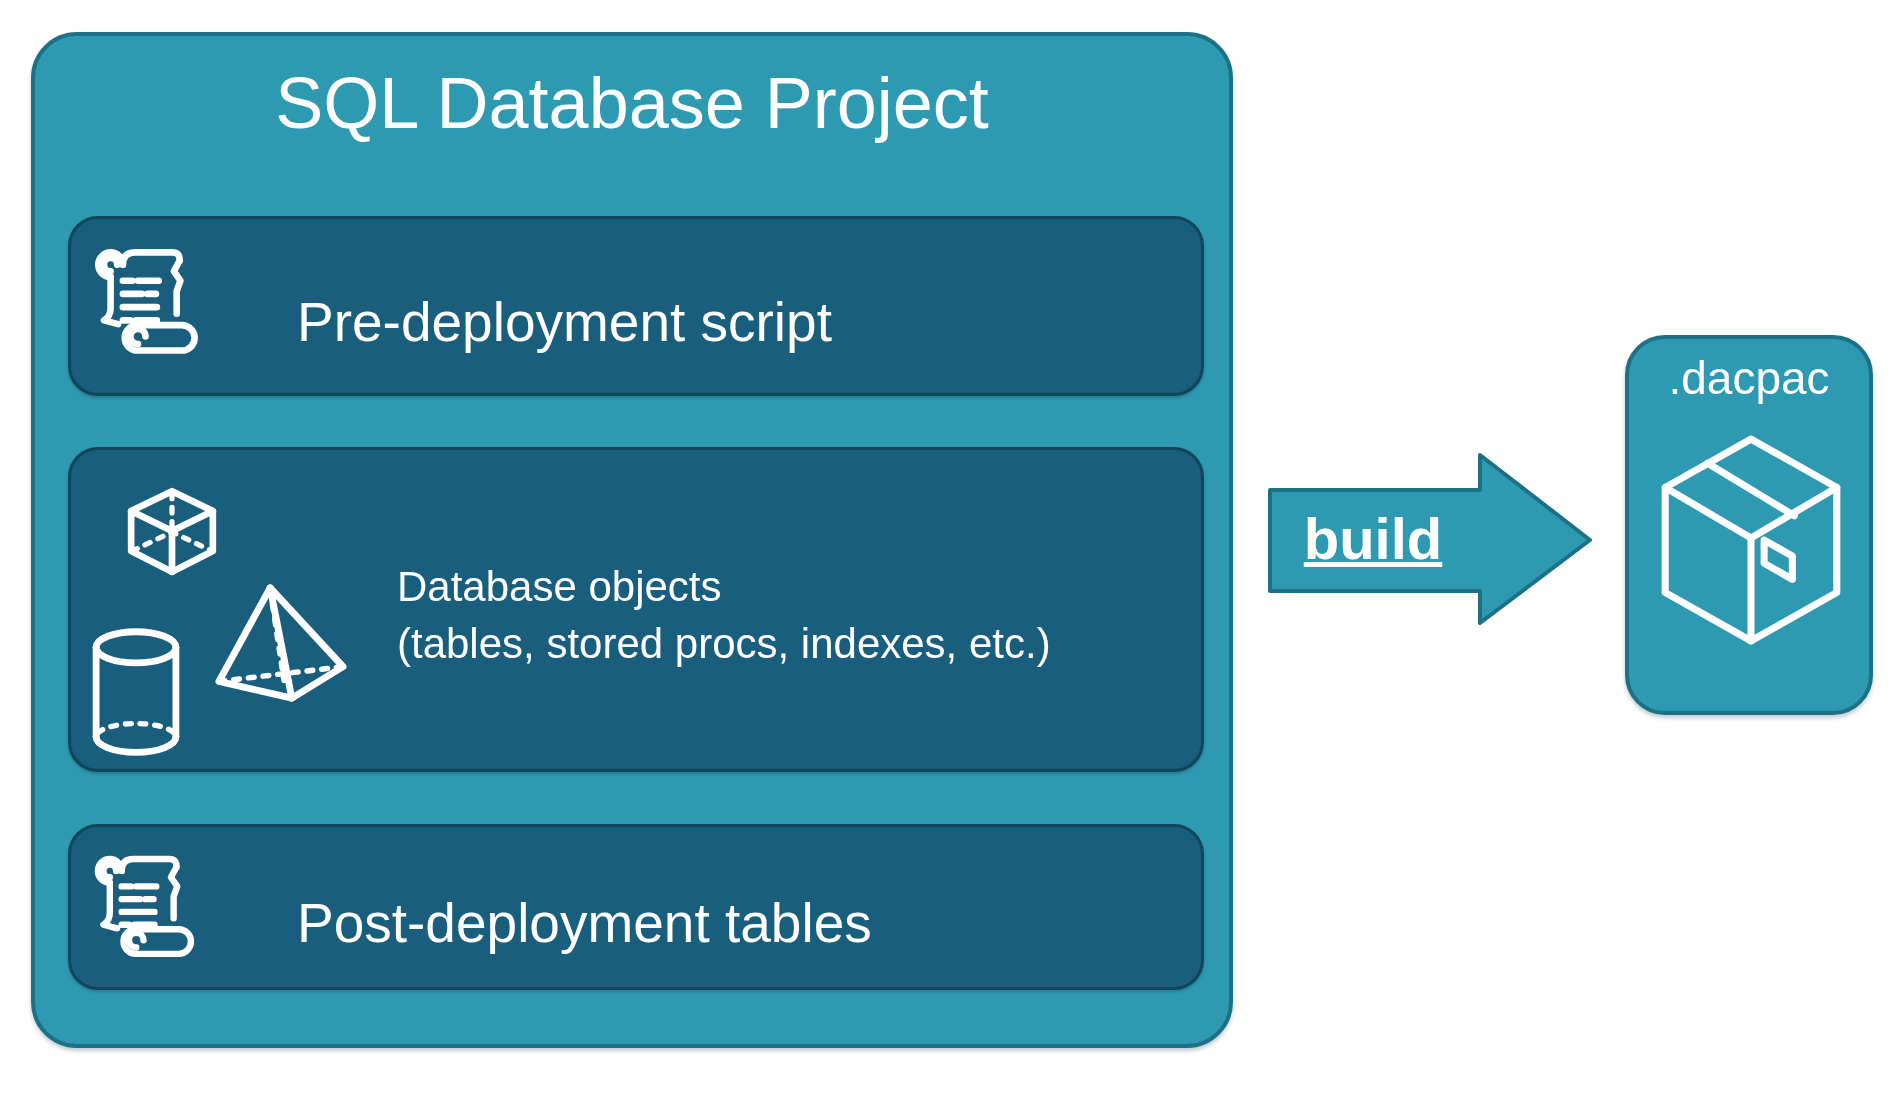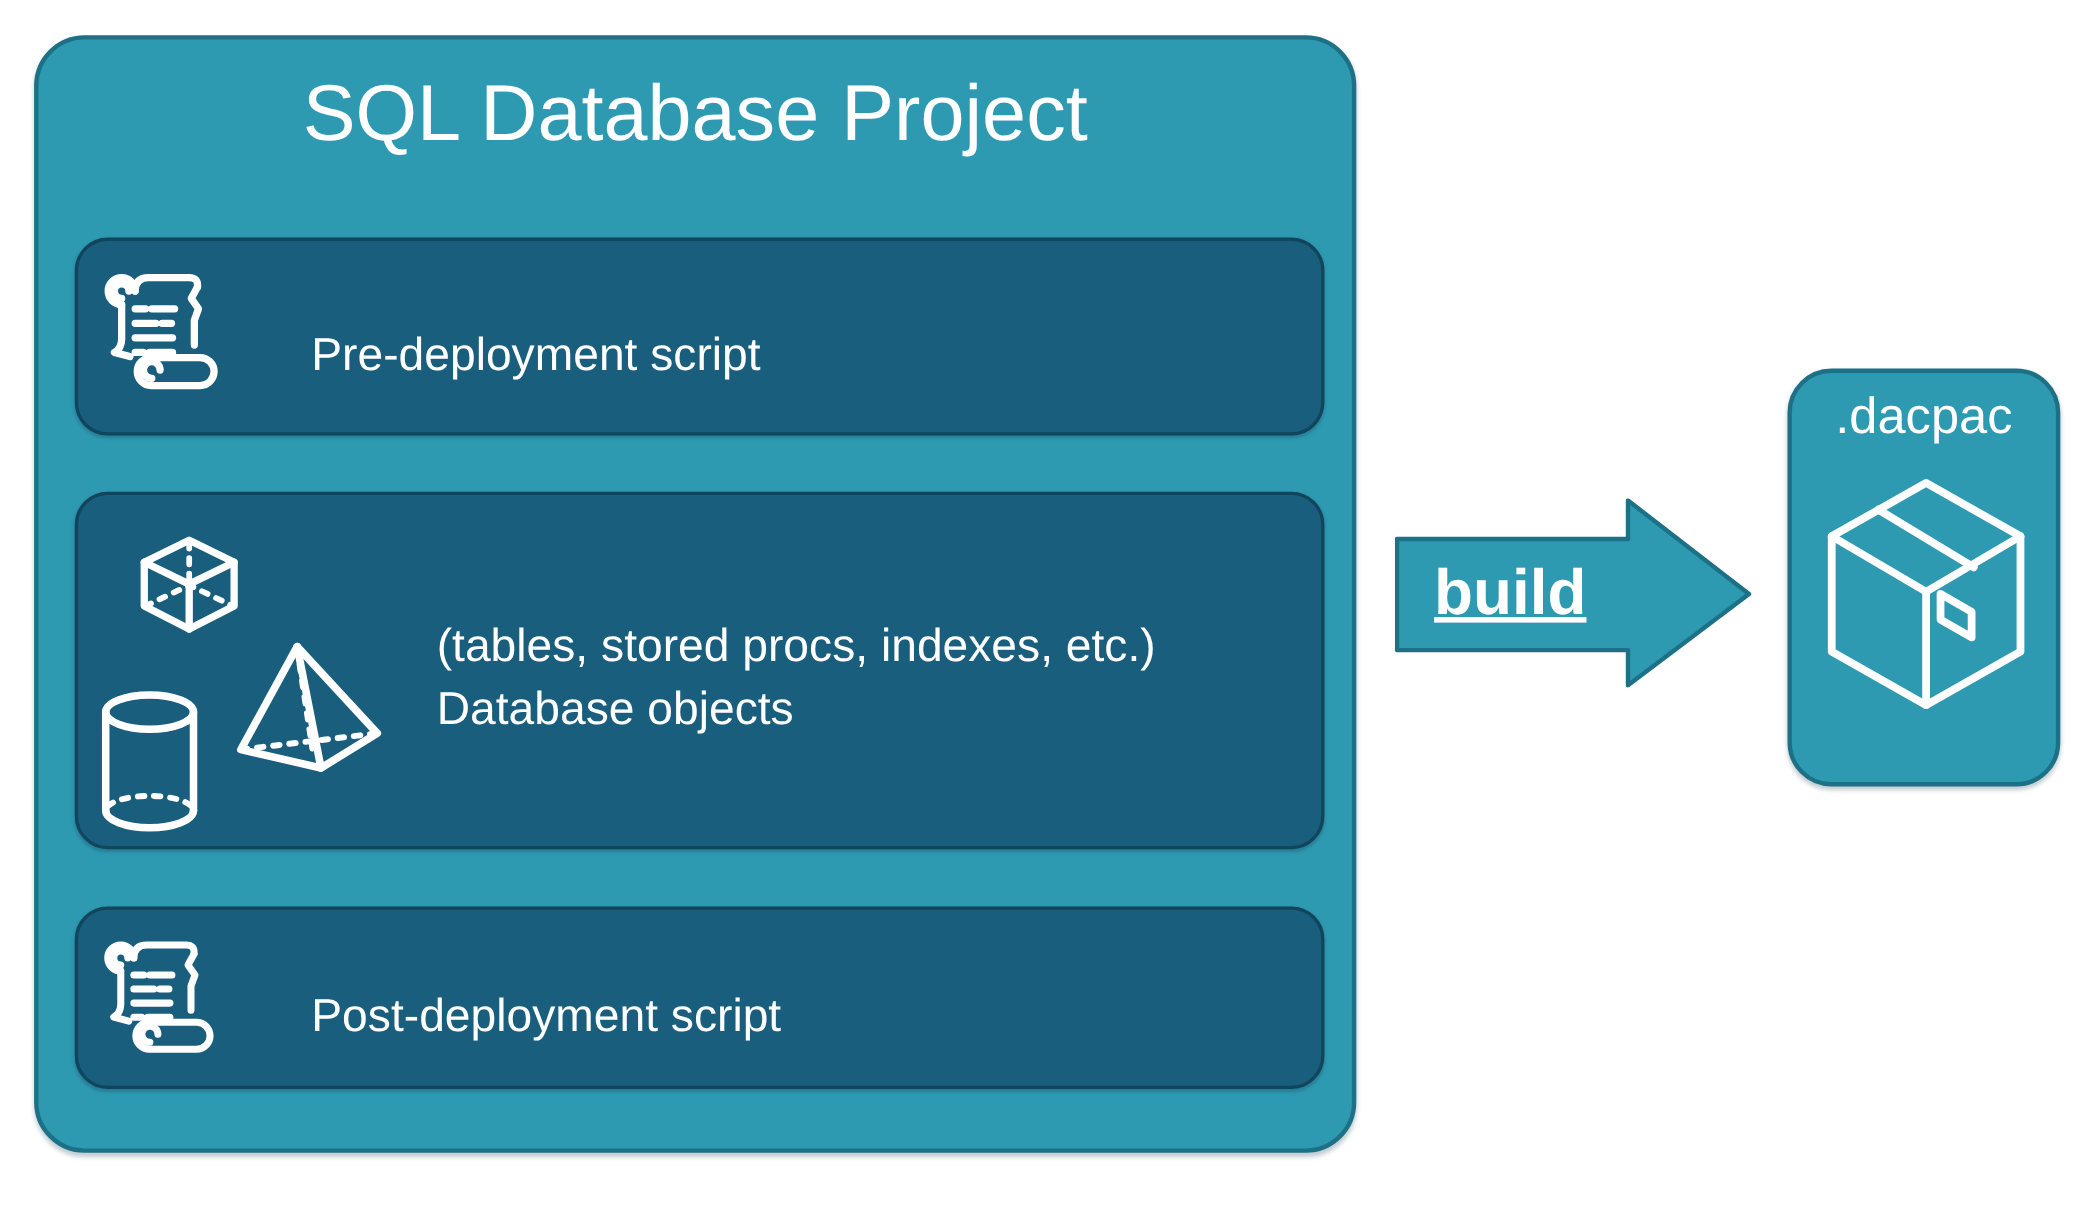"Pre-deployment script" .card-label { font-size: 42px -> 55px; left: 212px -> 226px }
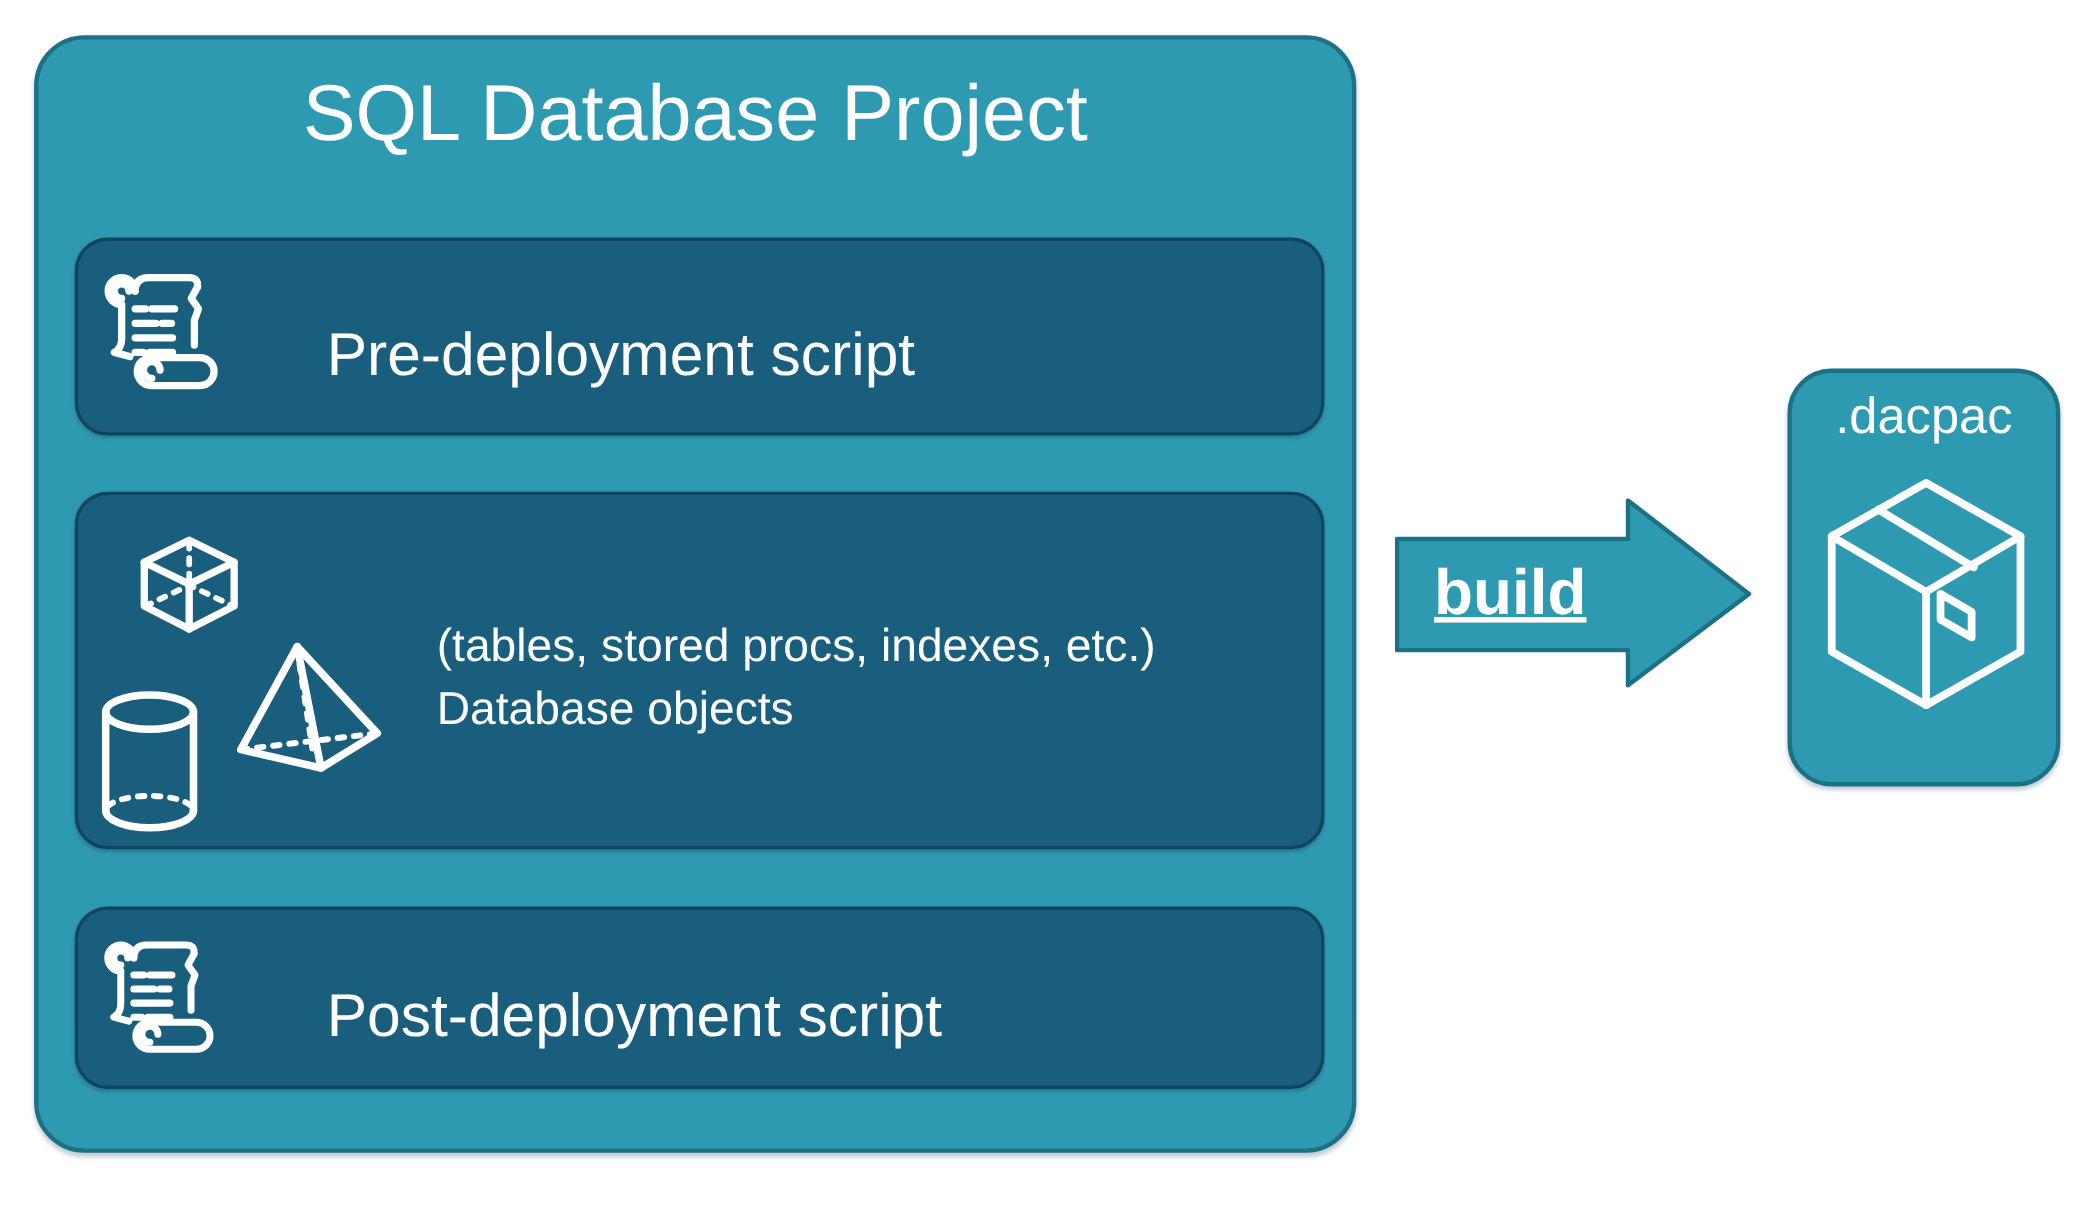"(tables, stored procs, indexes, etc.)" div { order: before "Database objects" -> after "Database objects" }
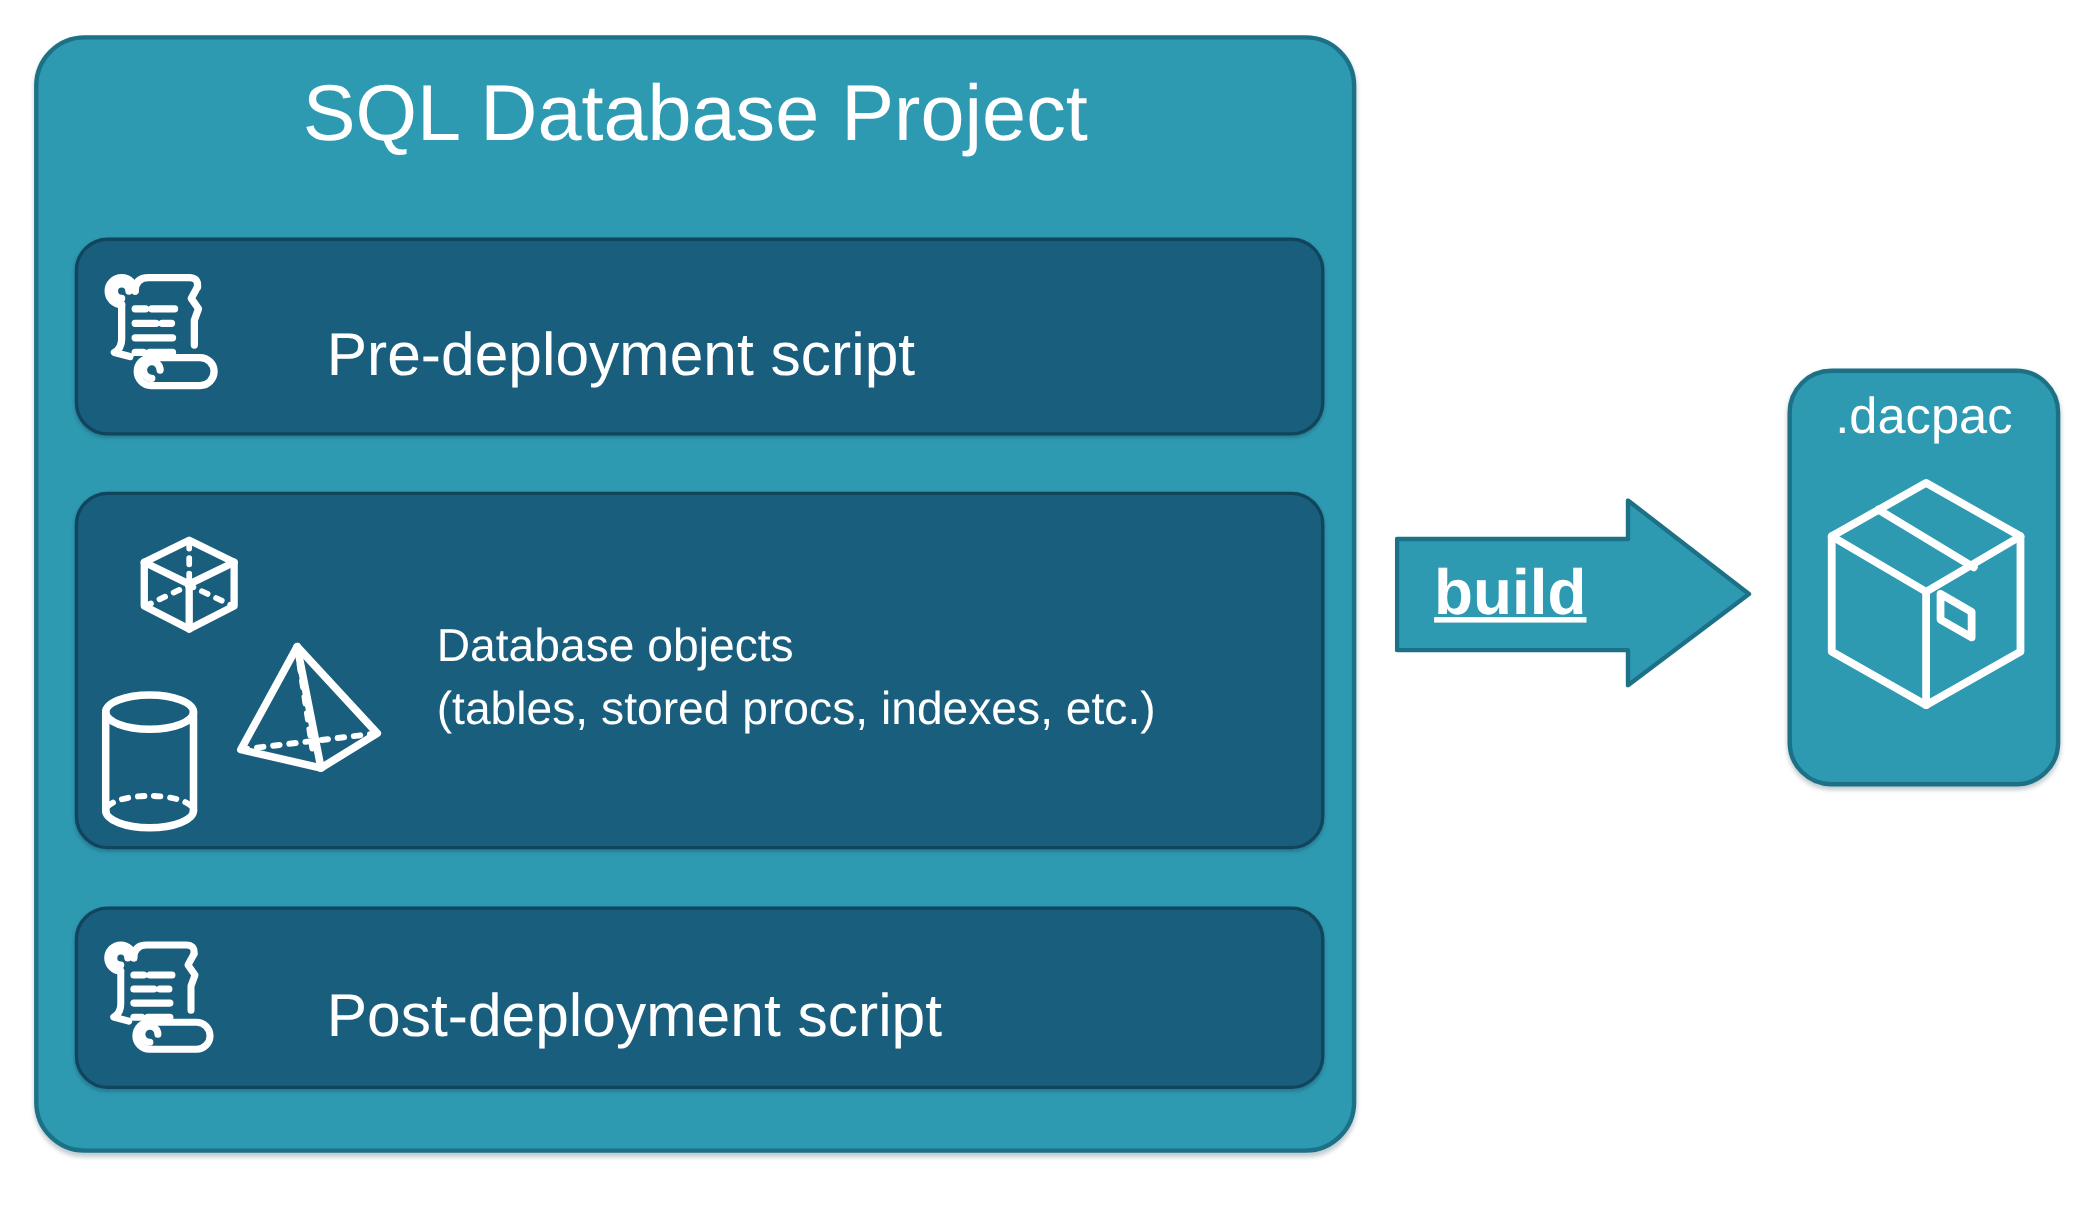"Post-deployment script" div.card-label { text: script -> tables }
